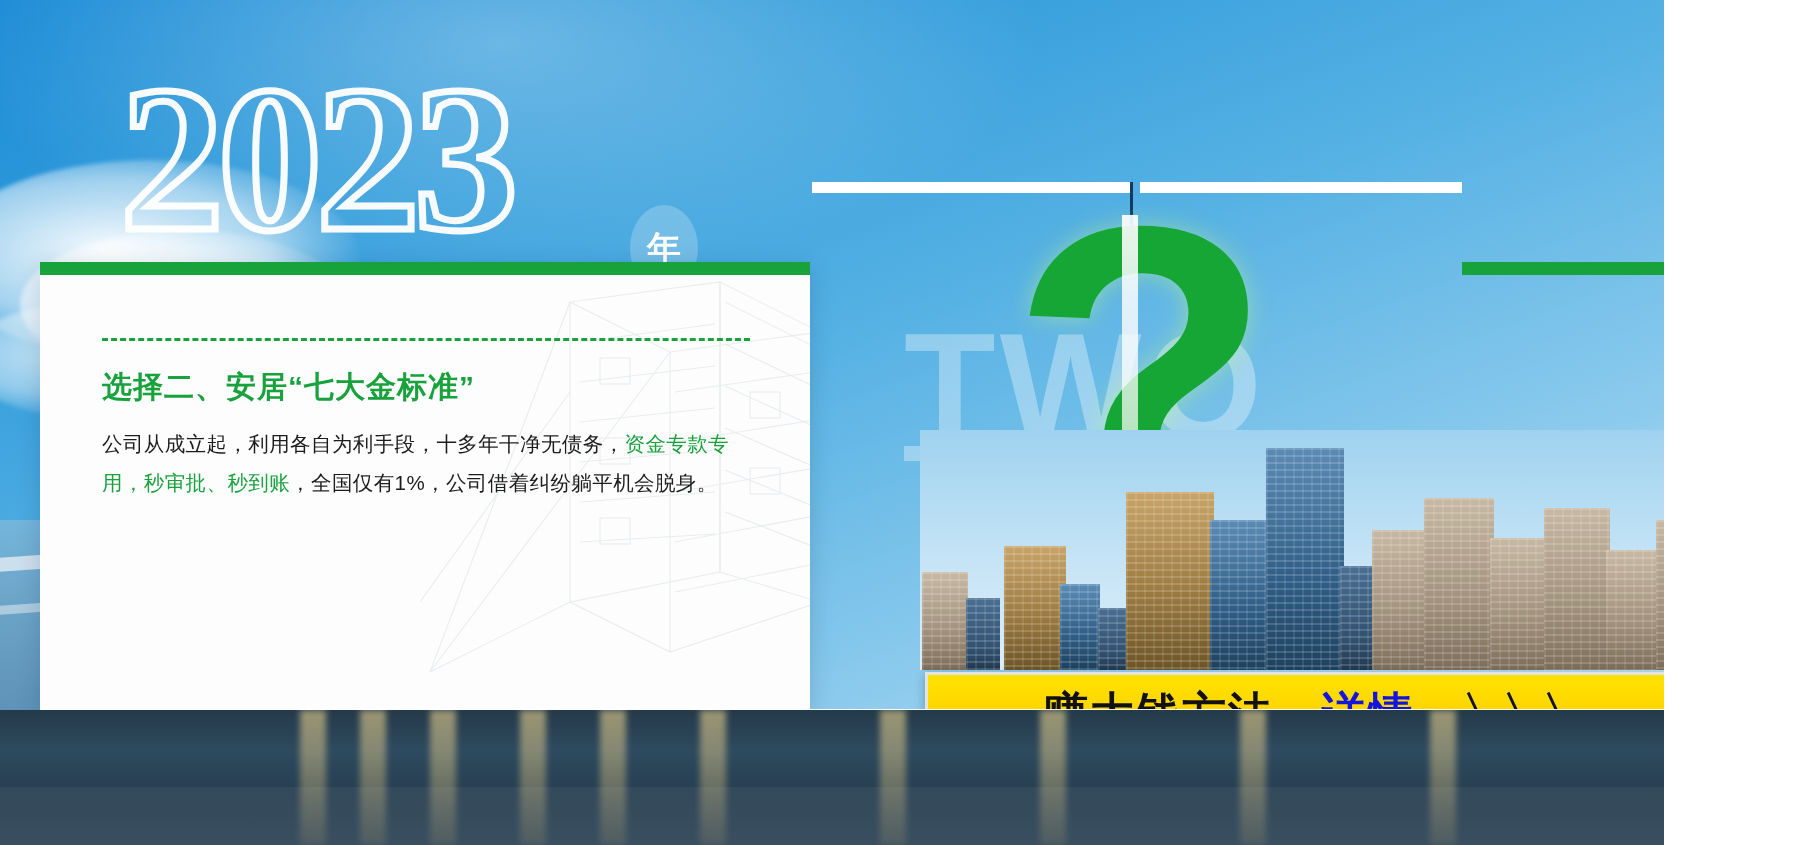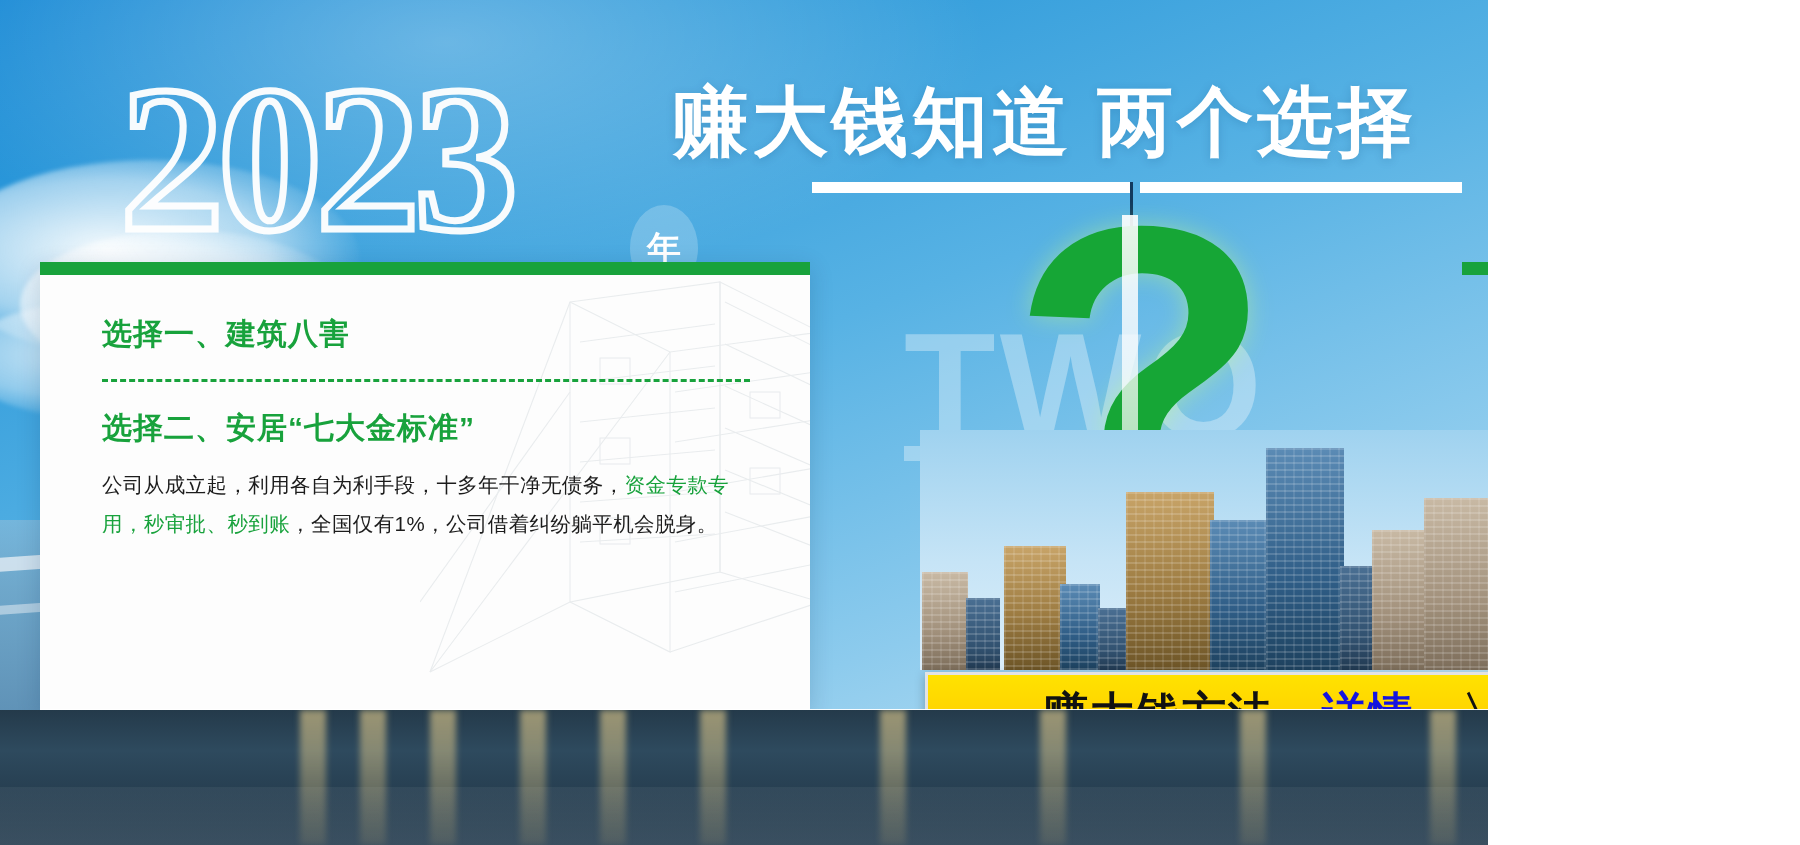"2023" #poster { width: 1488px -> 1664px }
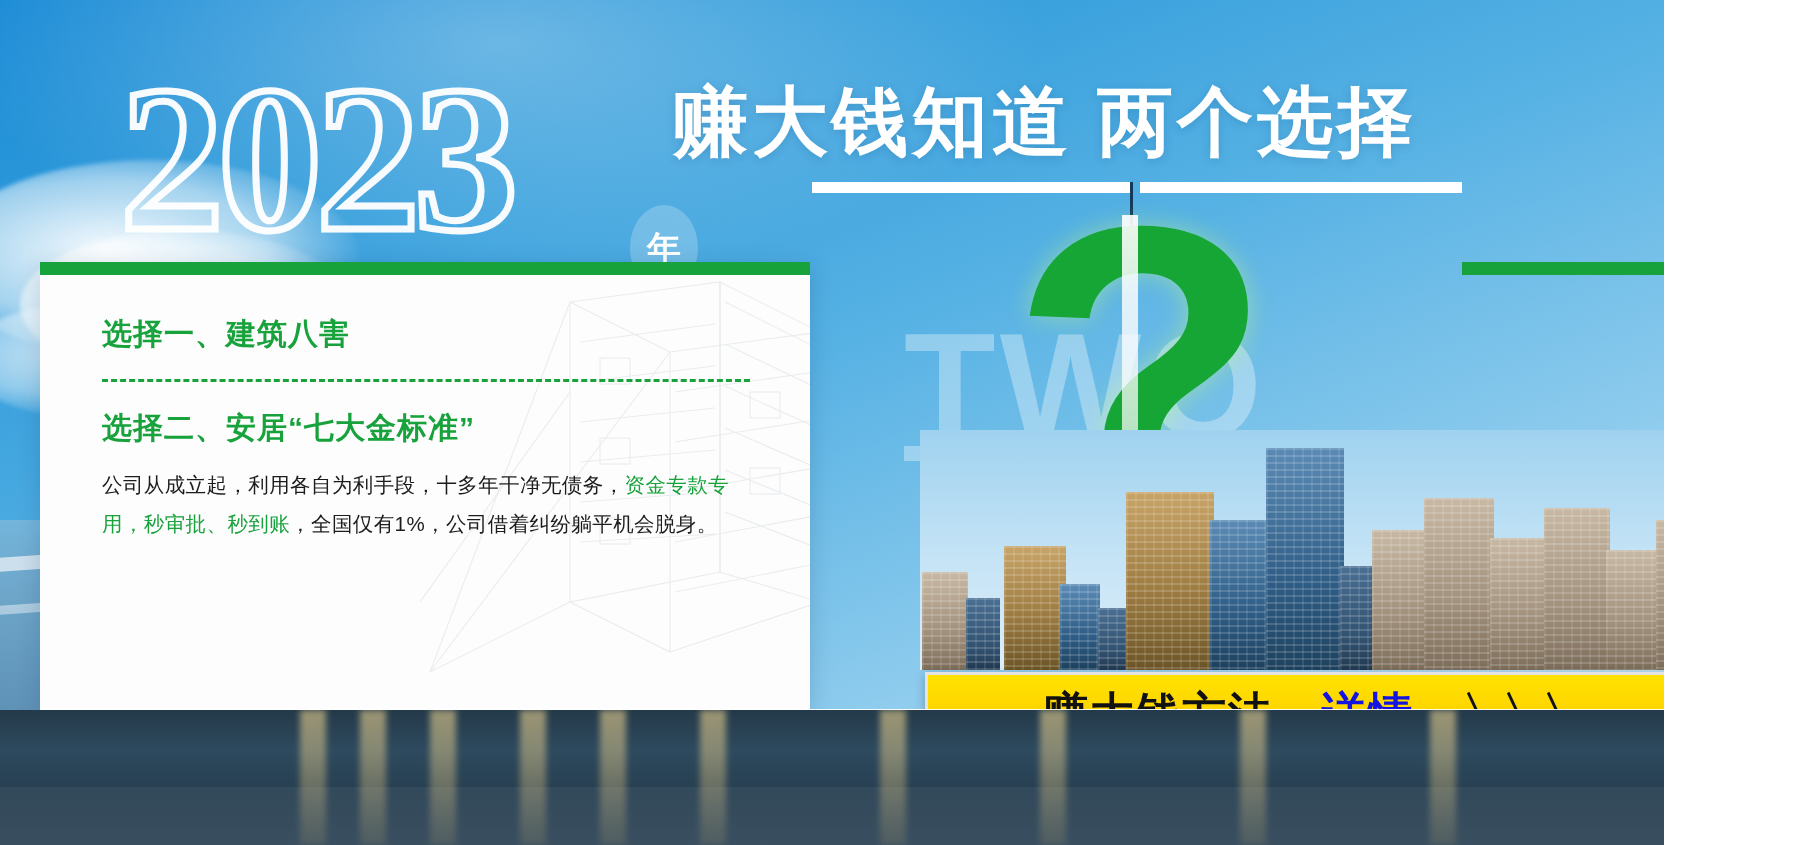"赚大钱知道 两个选择" div.headline { html: <div>赚大钱知道 两个选择</div> -> none }
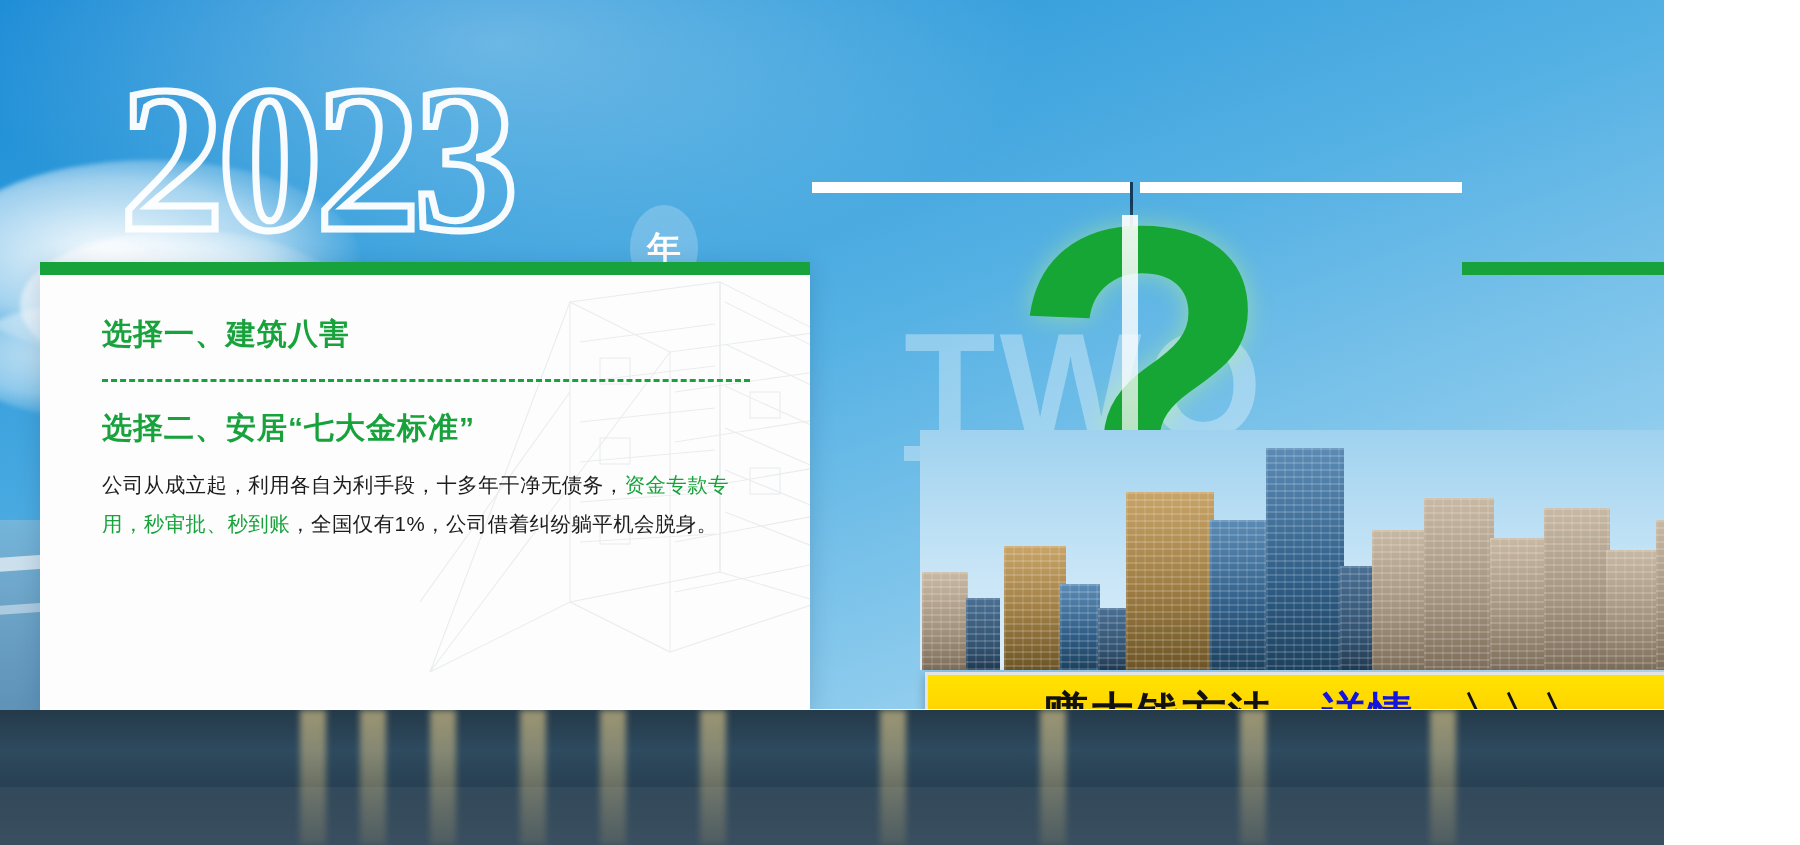"选择一、建筑八害" h2.sec-title { html: <h2>选择一、建筑八害</h2> -> none }
